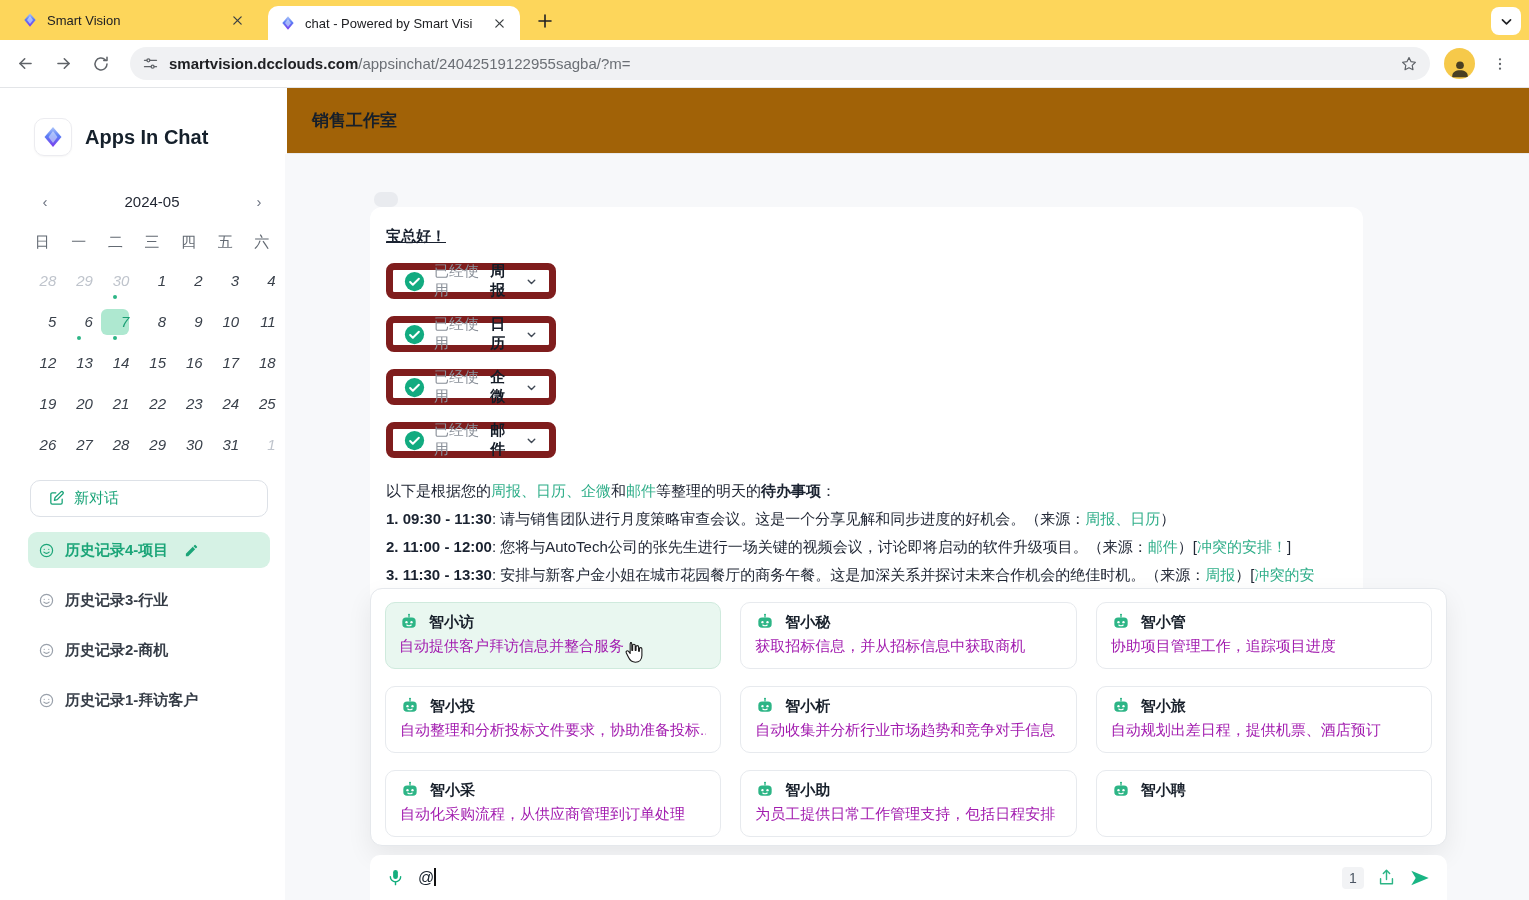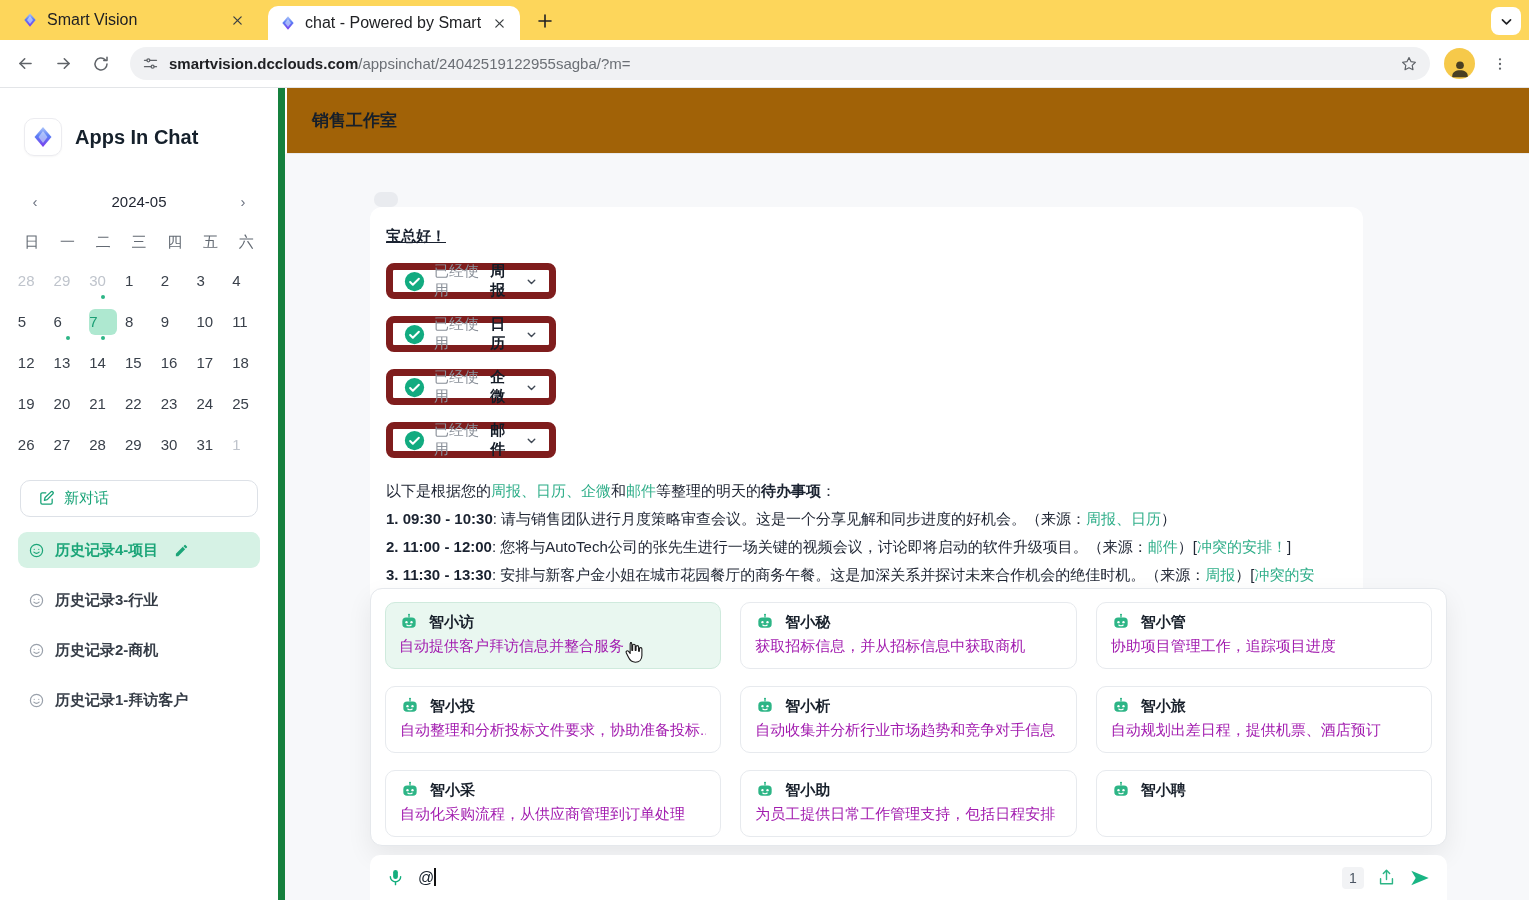"Smart Vision" .tab-title { font-size: 16px -> 13px }
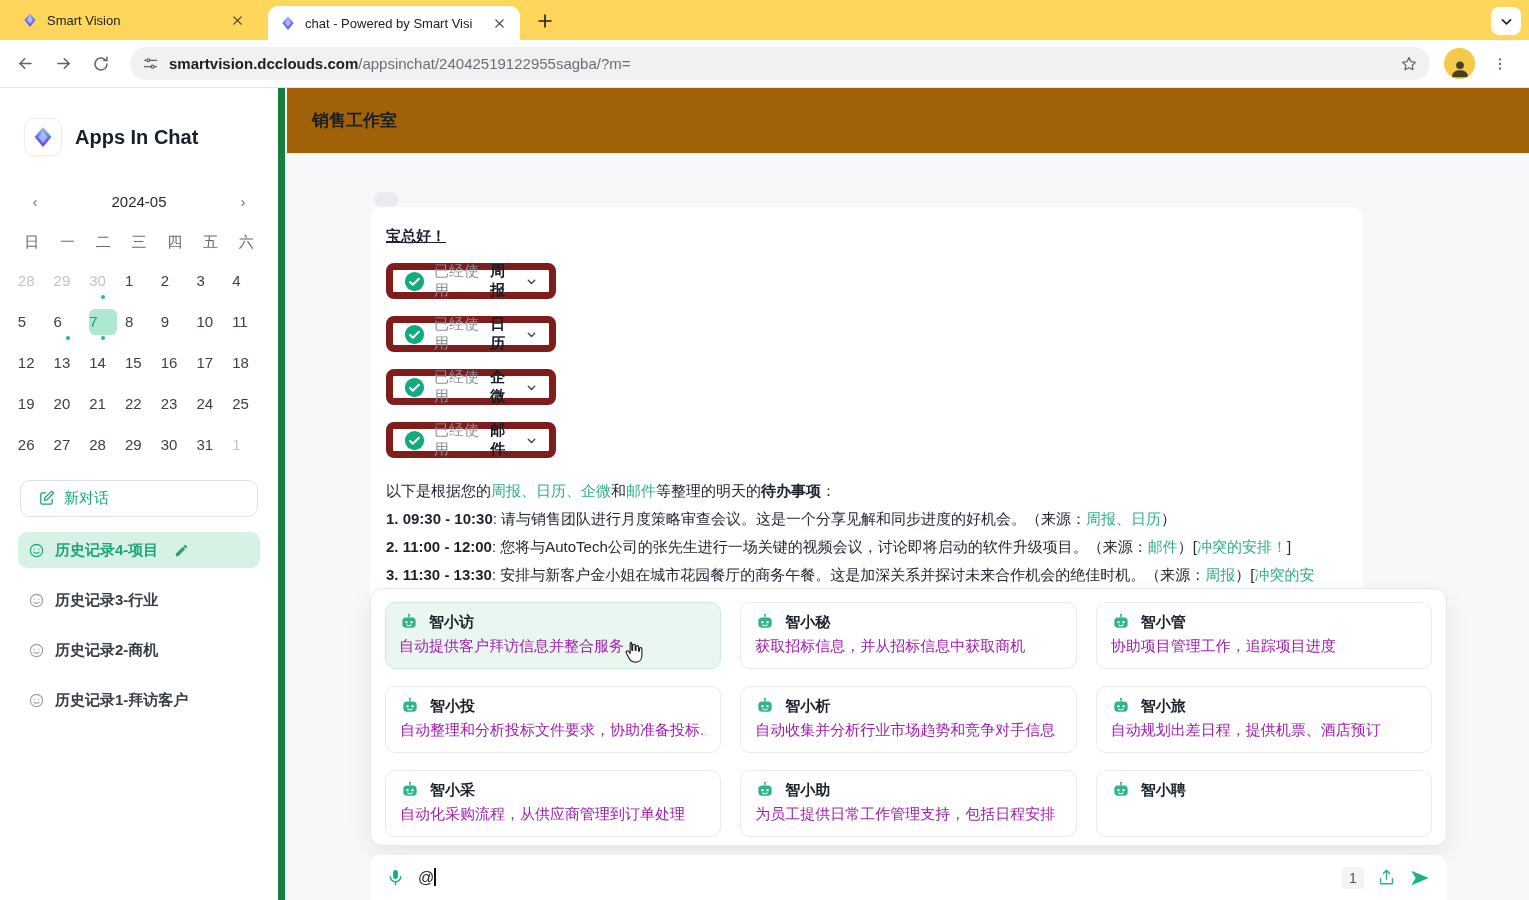"Apps In Chat" .sidebar { border-right: 7px solid #15803d -> 1px solid #15803d; left: 0 -> 10px }
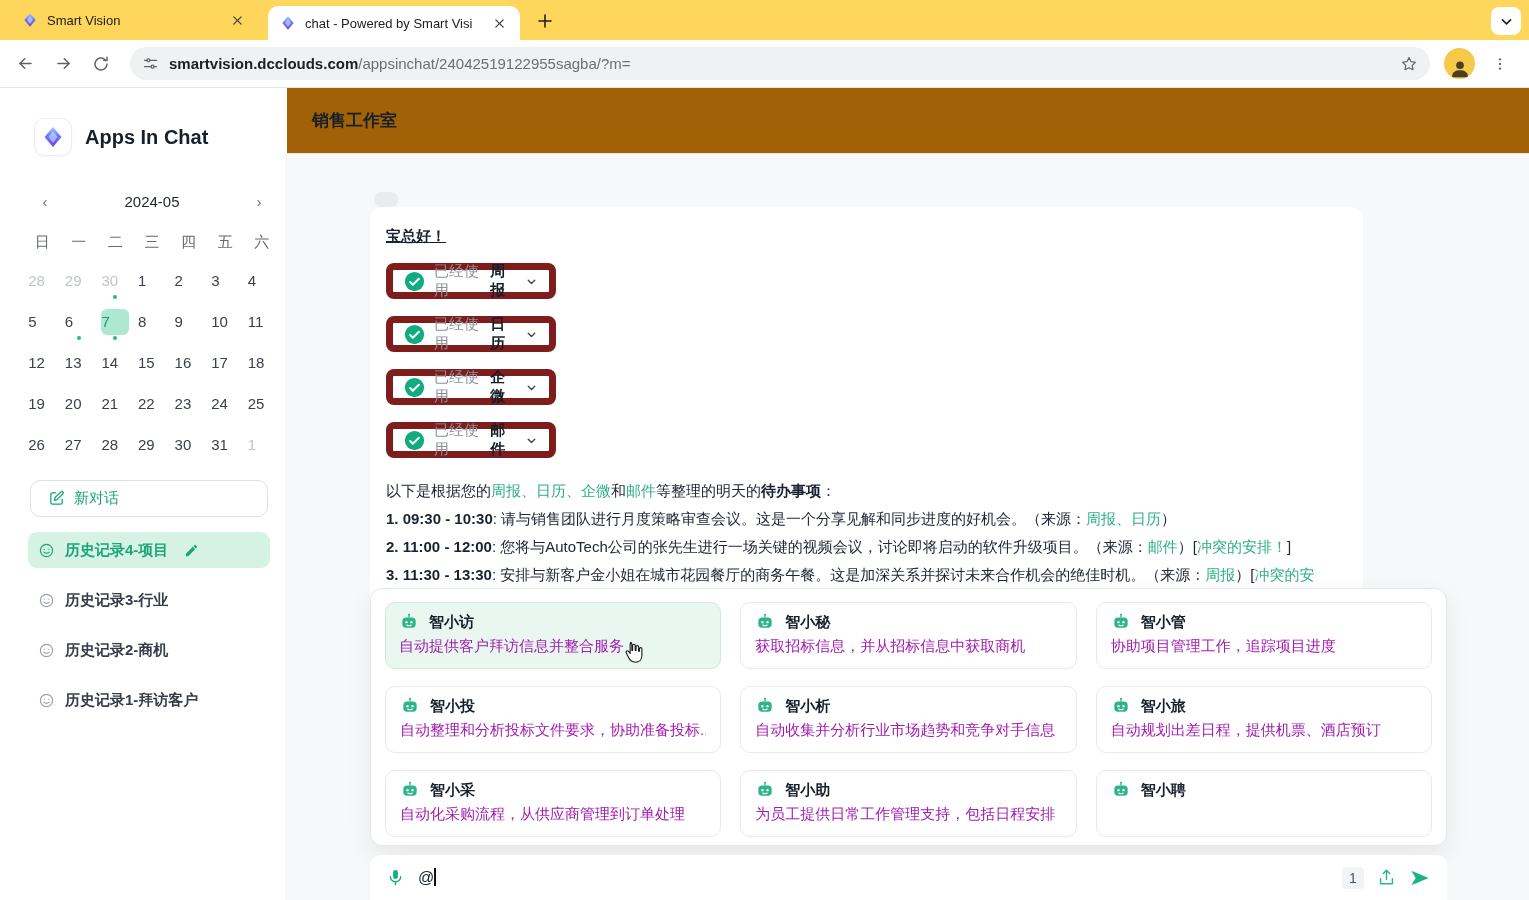"28" .cal-day .num { font-style: none -> italic; text-align: left -> right }
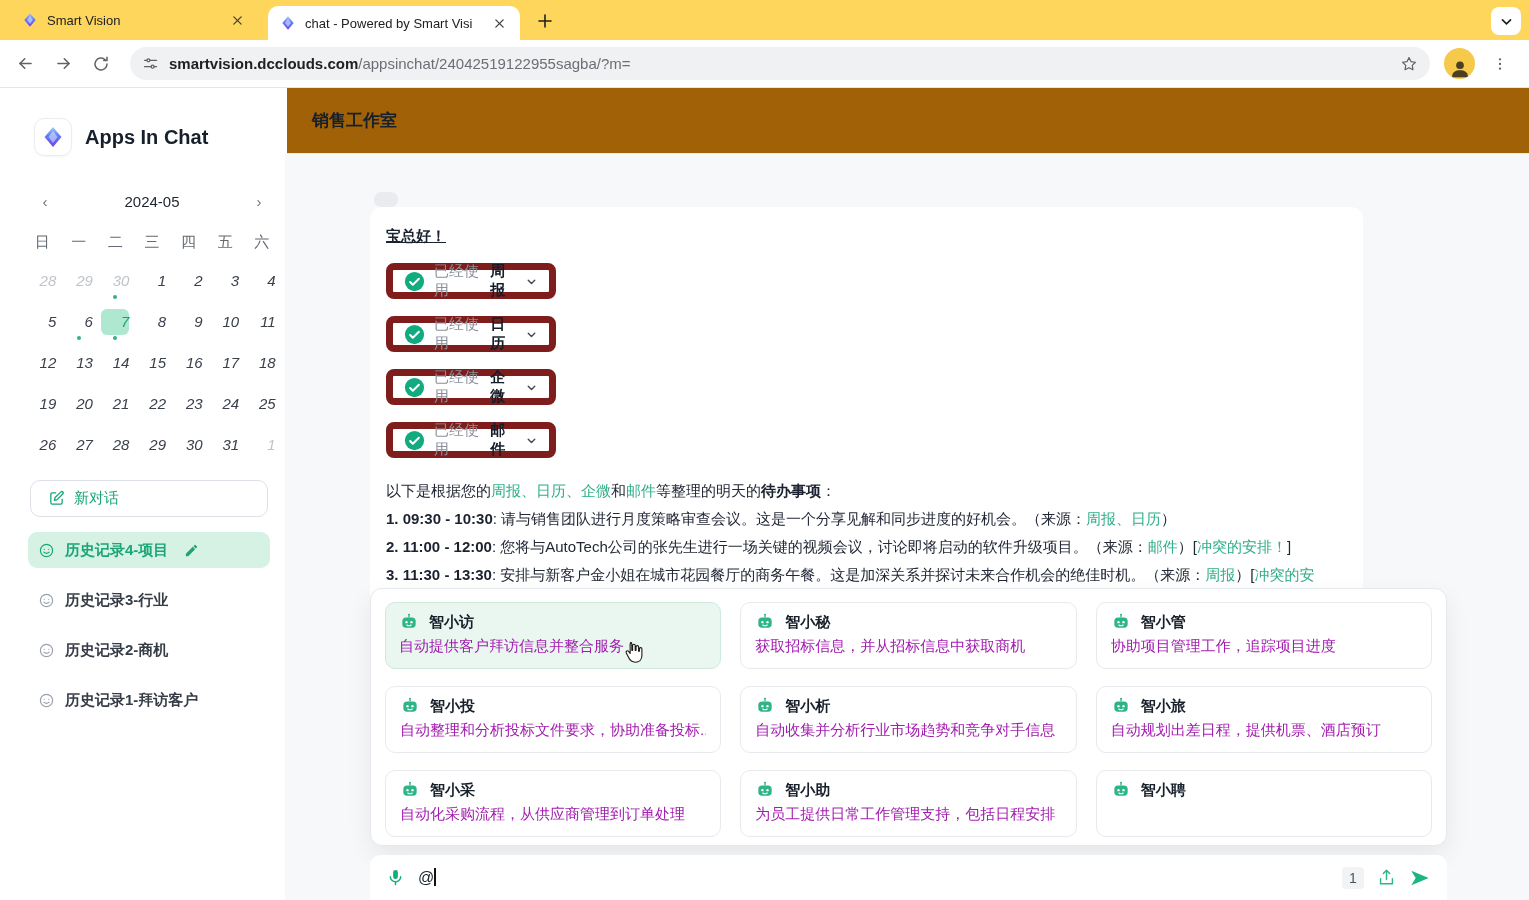"1. 09:30 - 10:30" span.seg-b { text: 10:30 -> 11:30 }
